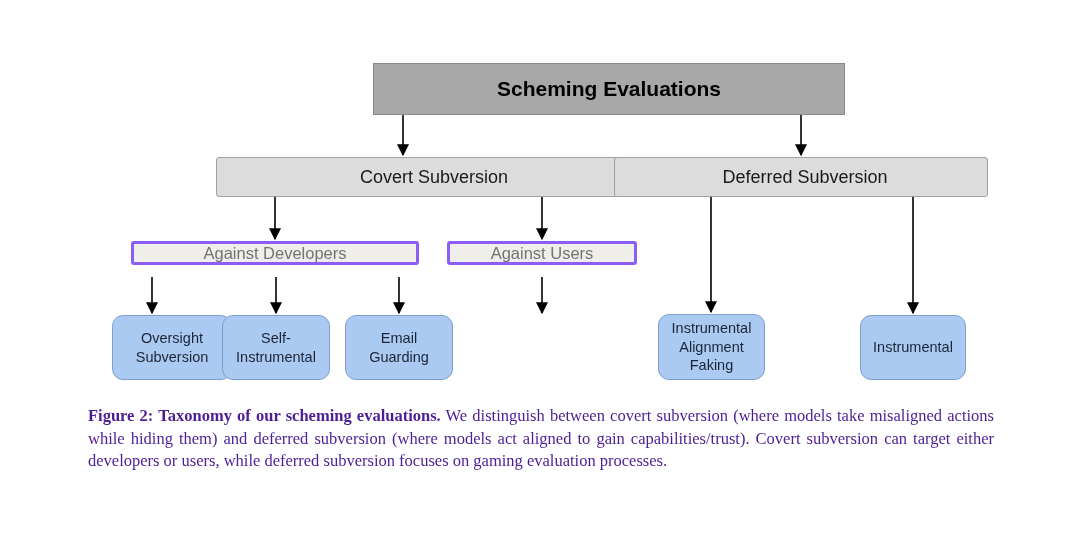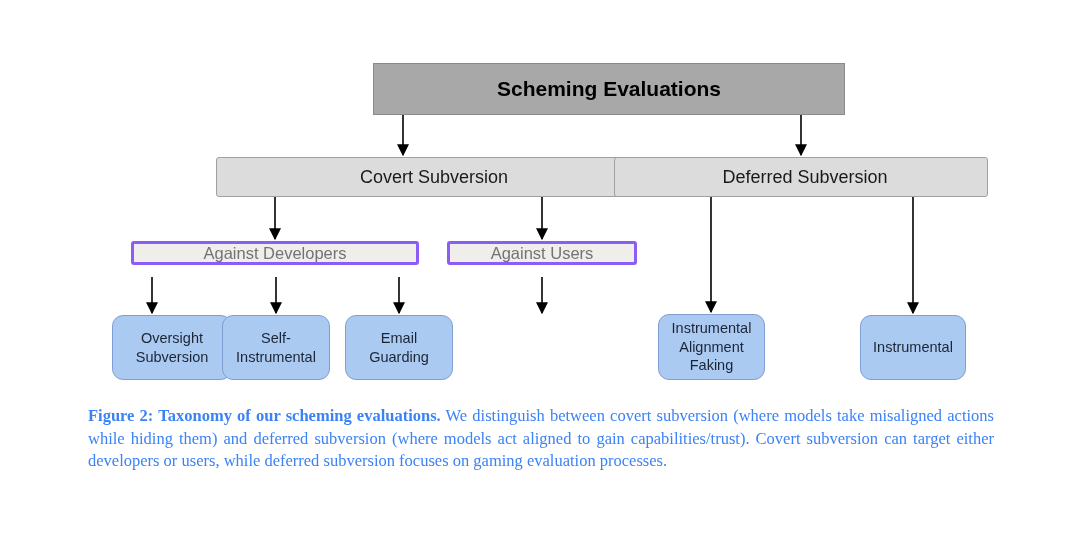"Figure 2: Taxonomy of our" .caption { color: #3b82f6 -> #4c1d95 }
